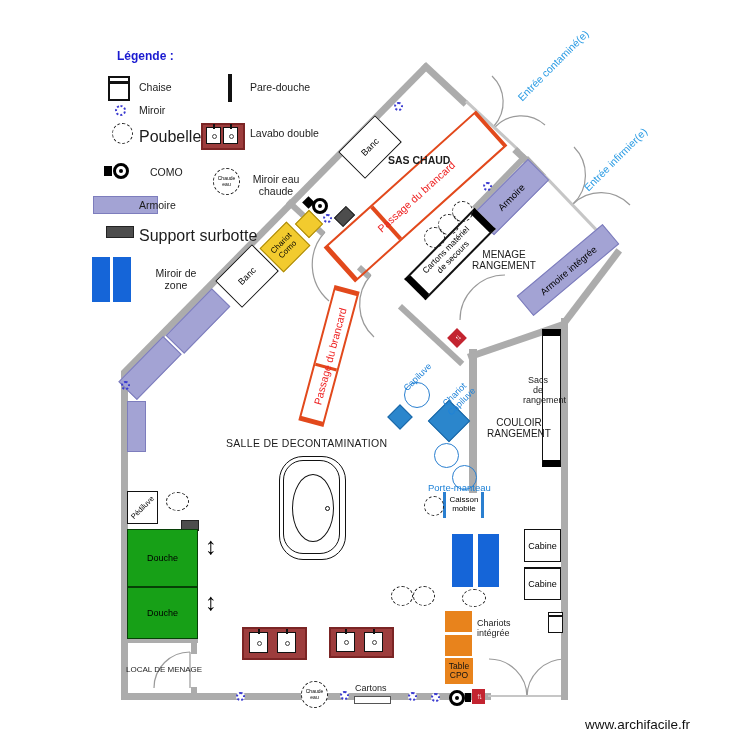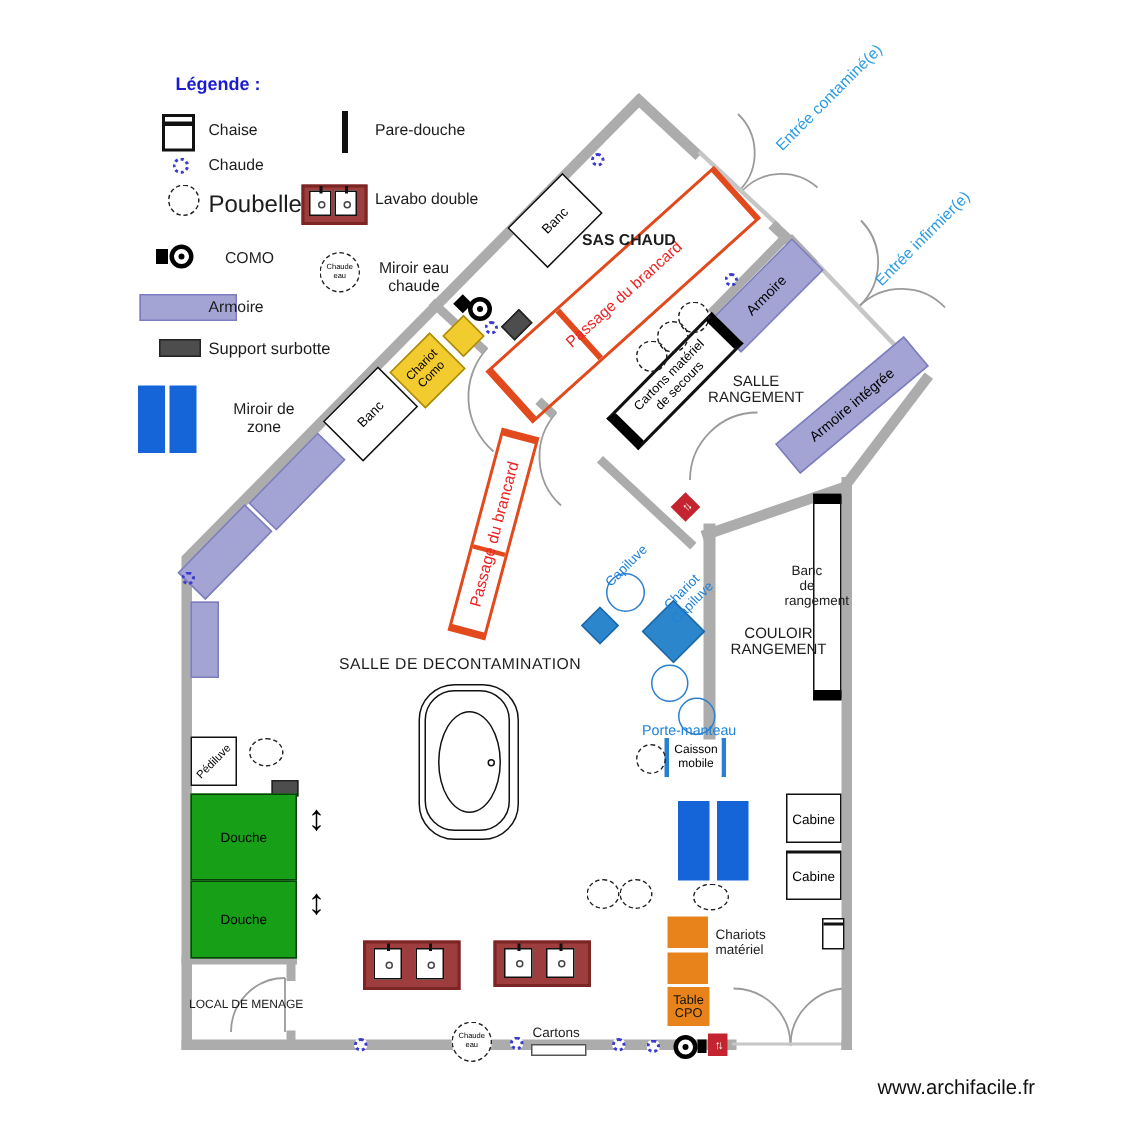"Chaude" div.t { text: Chaude -> Miroir }
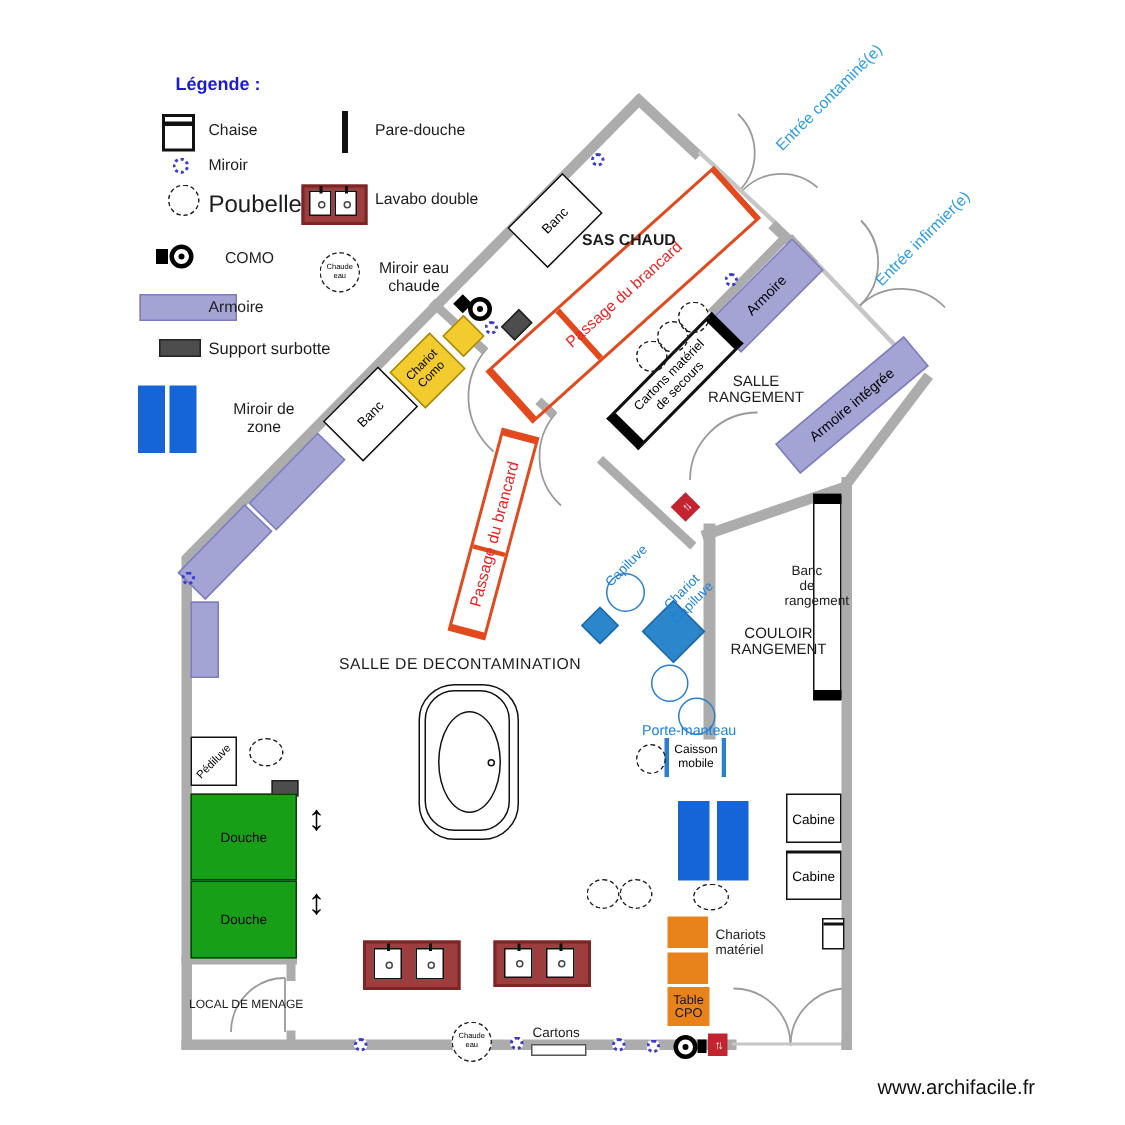"Support surbotte" div.t { font-size: 11px -> 16px }
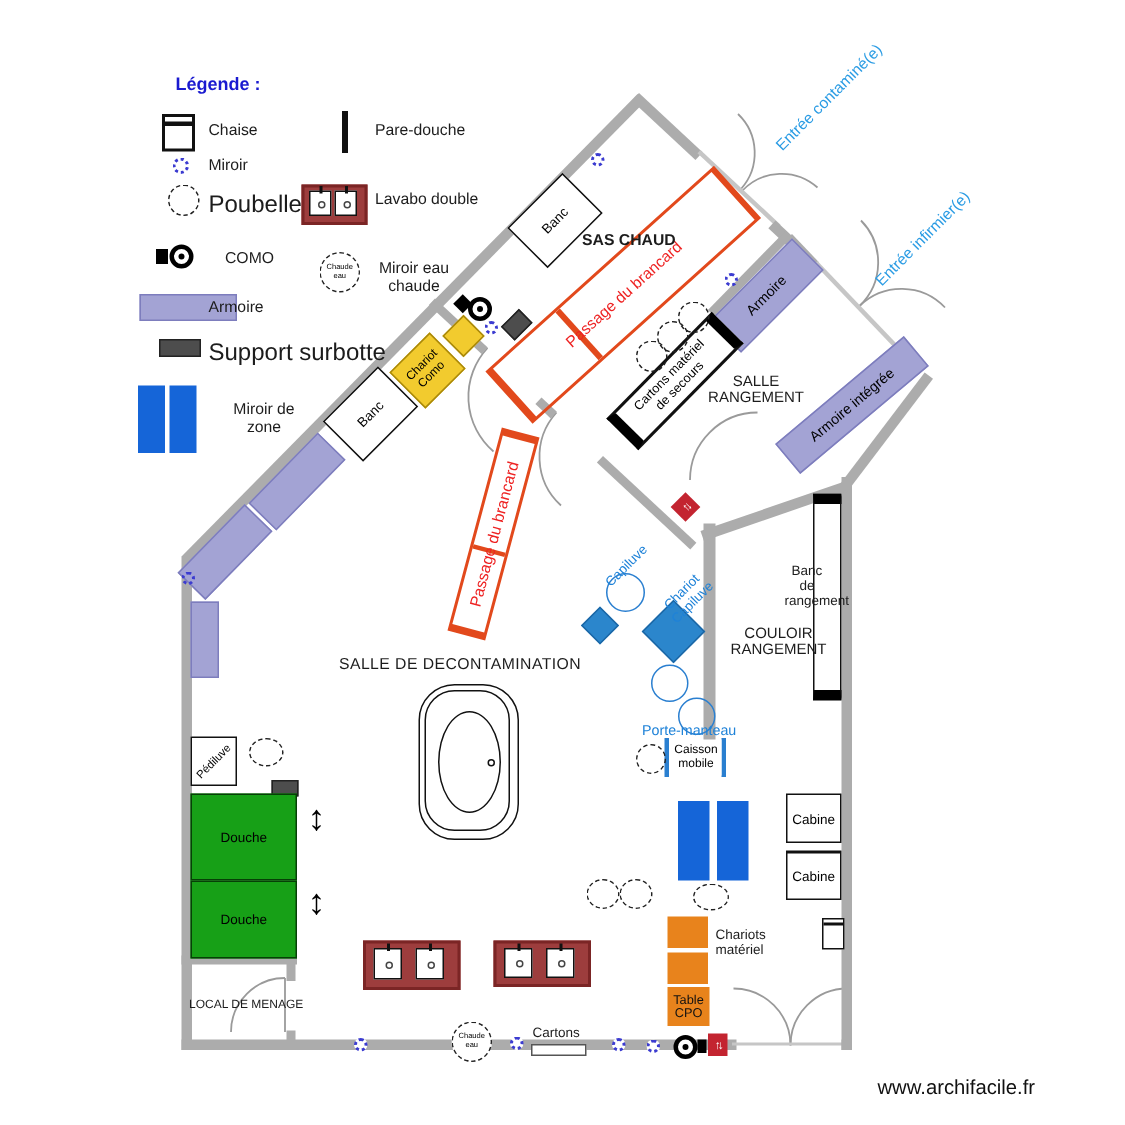"SALLE RANGEMENT" div.t { text: SALLE -> MENAGE }
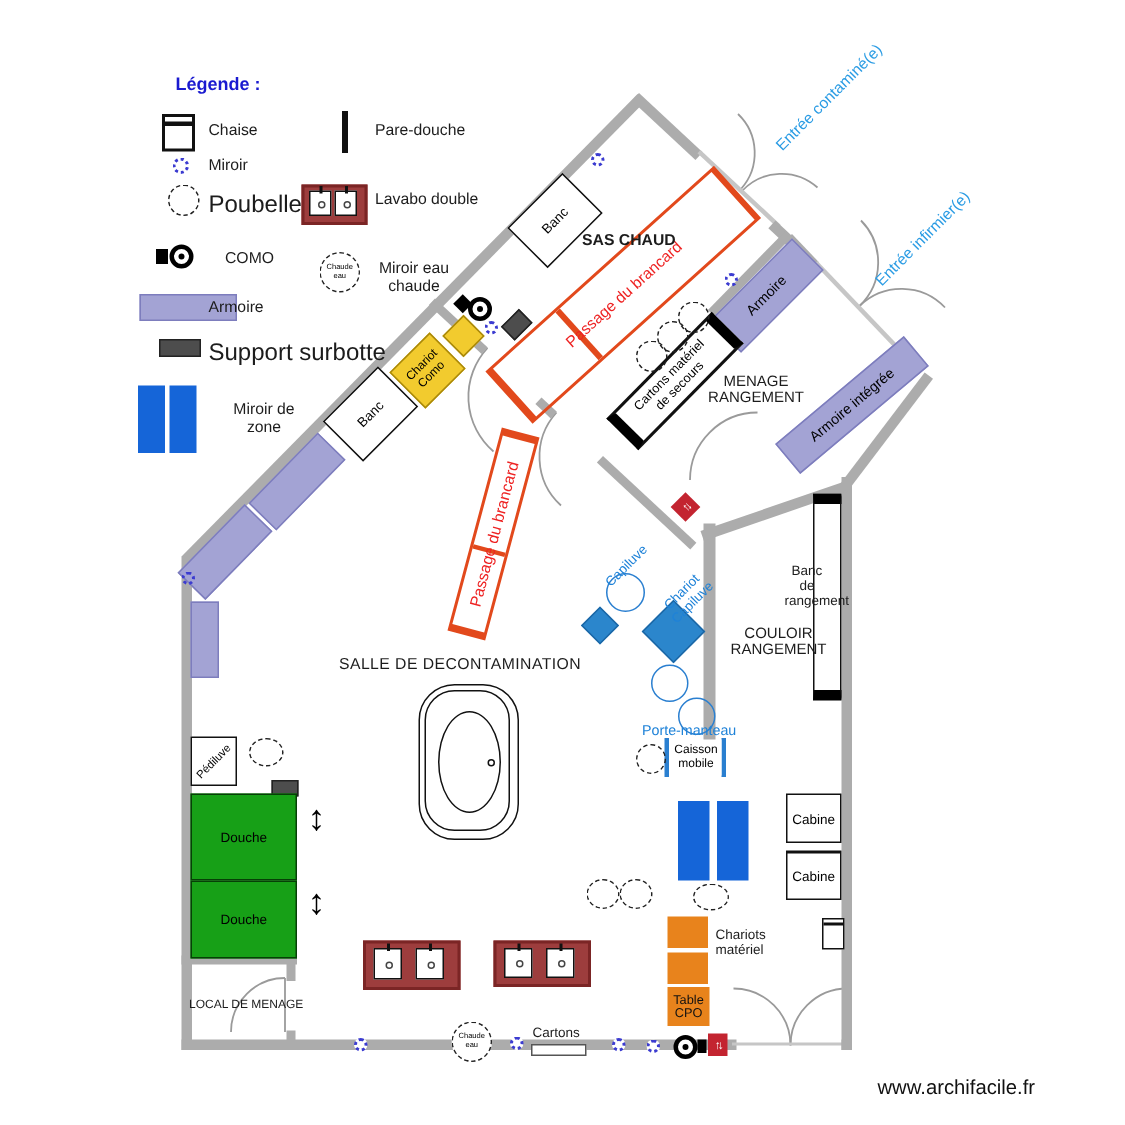"Banc de rangement" div.t { text: Banc -> Sacs }
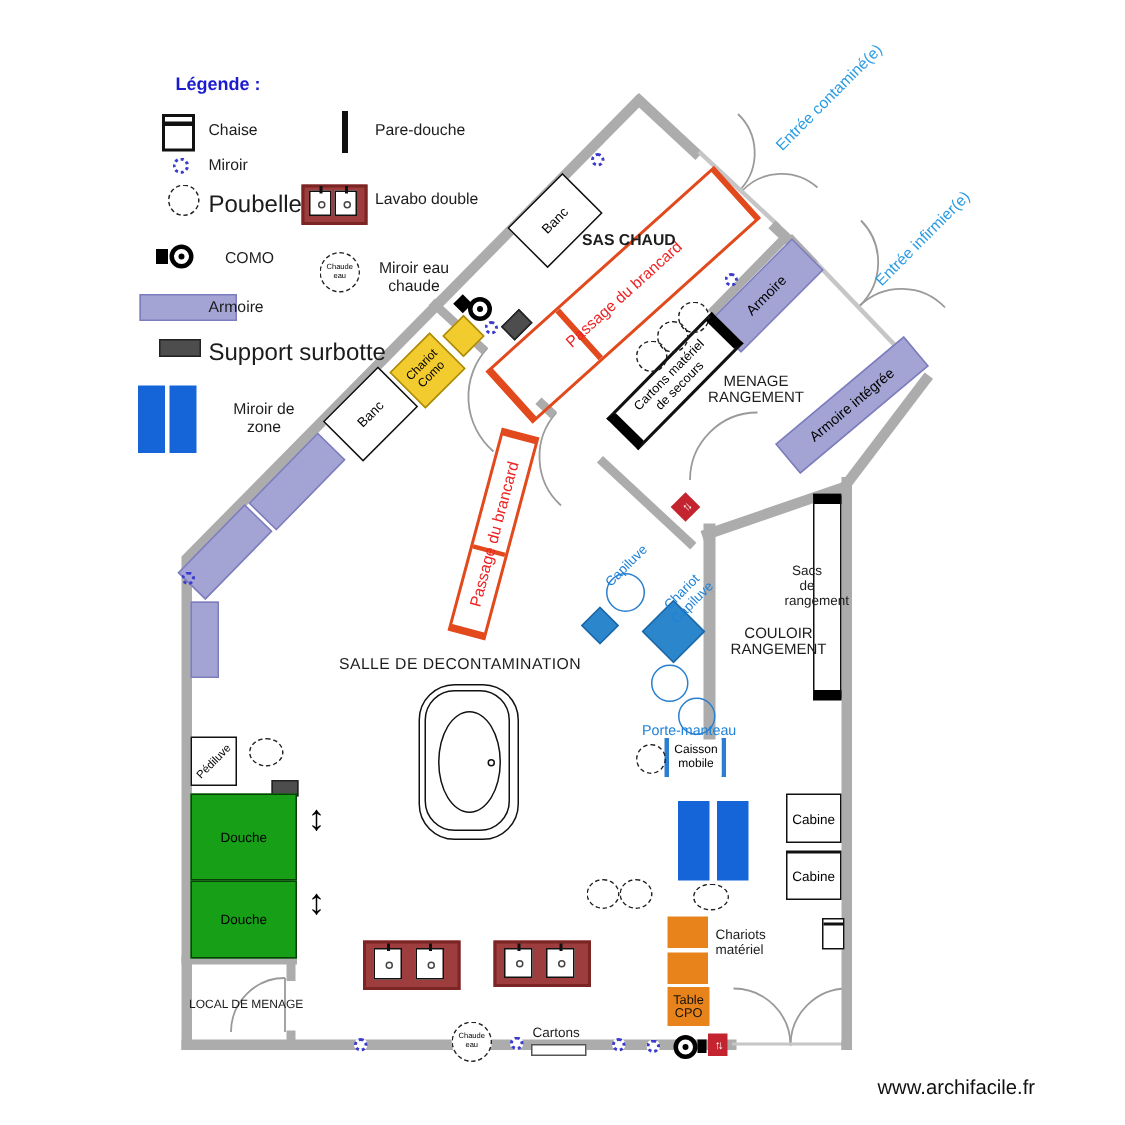"Chariots matériel" div.t { text: matériel -> intégrée }
